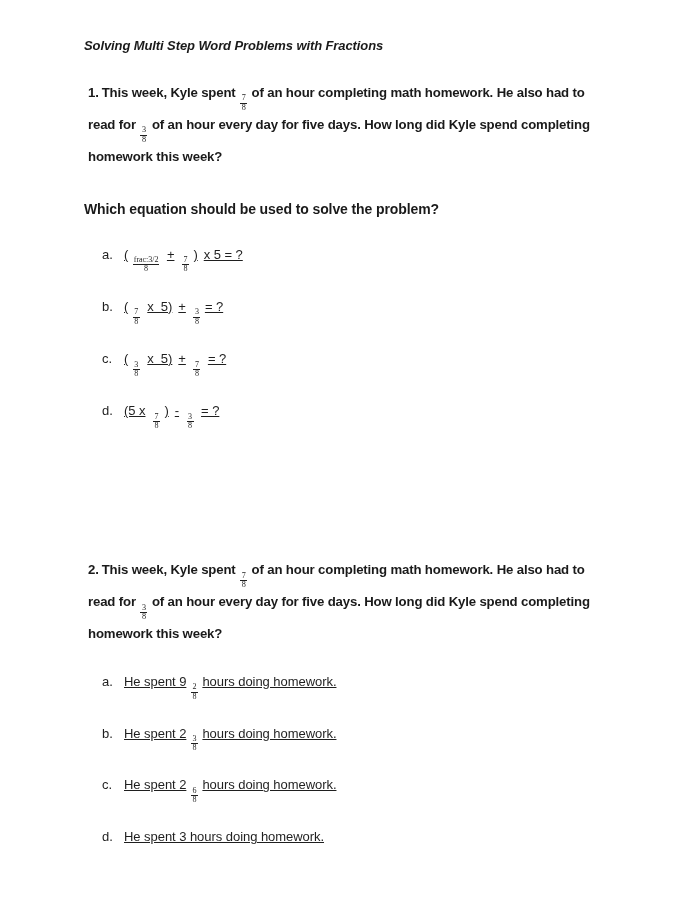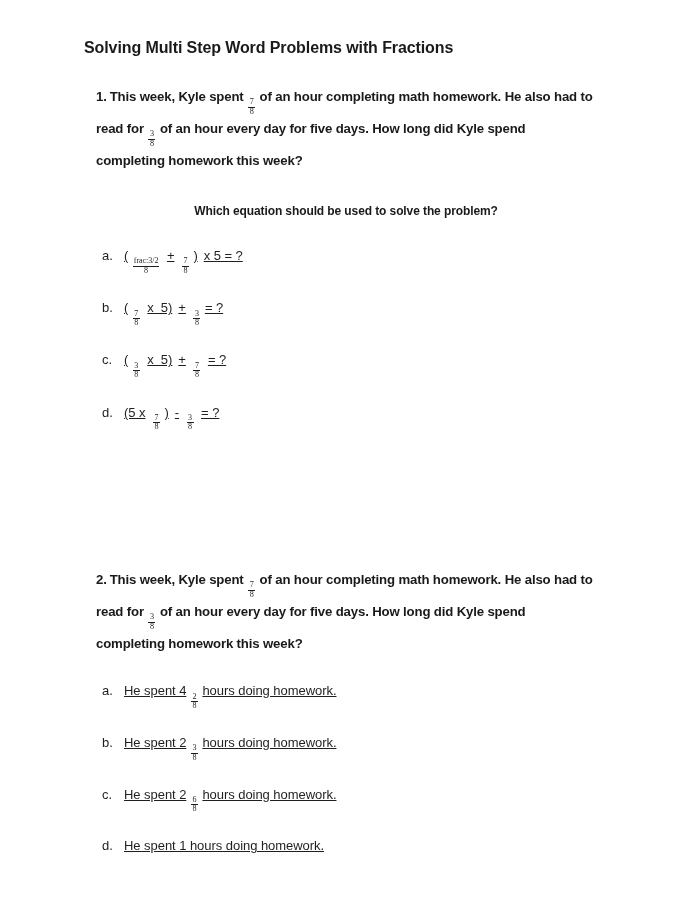"Solving Multi Step Word Problems" .doc-title { font-size: 16px -> 13px; font-style: none -> italic }
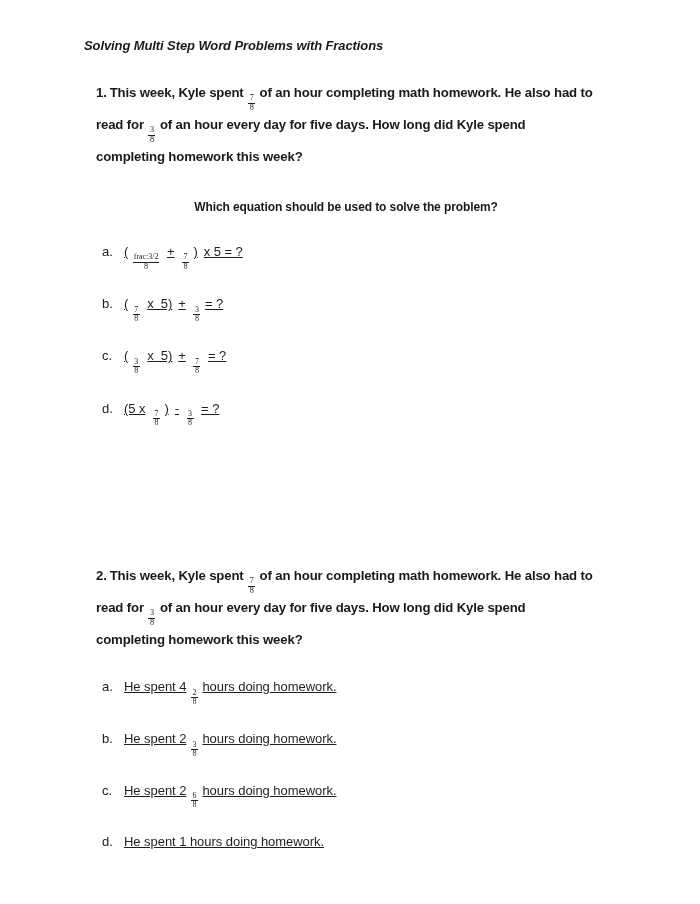"1. This week, Kyle spent" .question-stem { margin: 12px -> 4px }
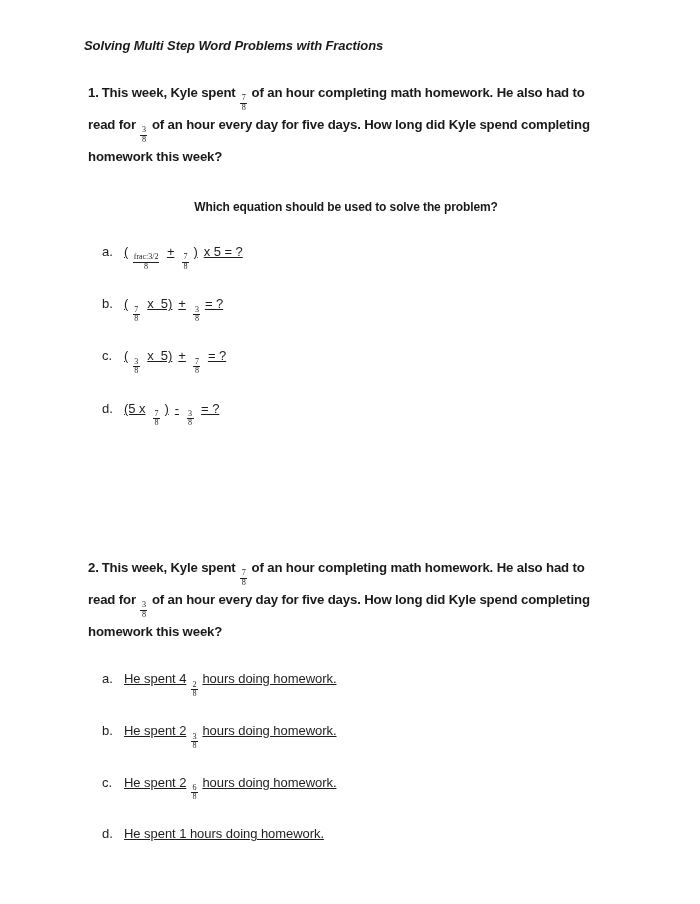"Which equation should be used" .subprompt { font-size: 12px -> 14px; text-align: center -> none }
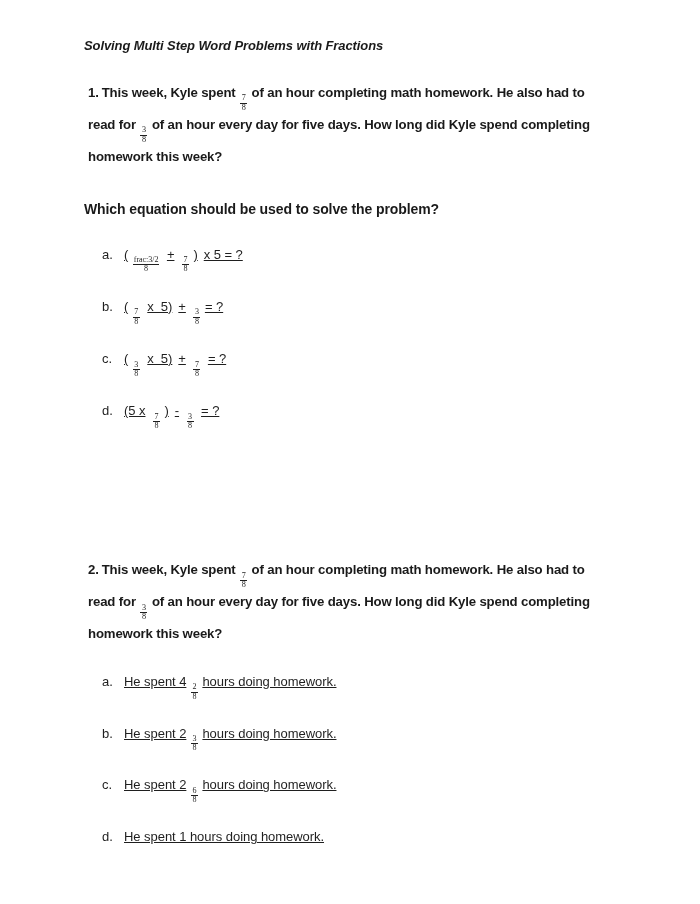"He spent 4" span { text: 4 -> 9 }
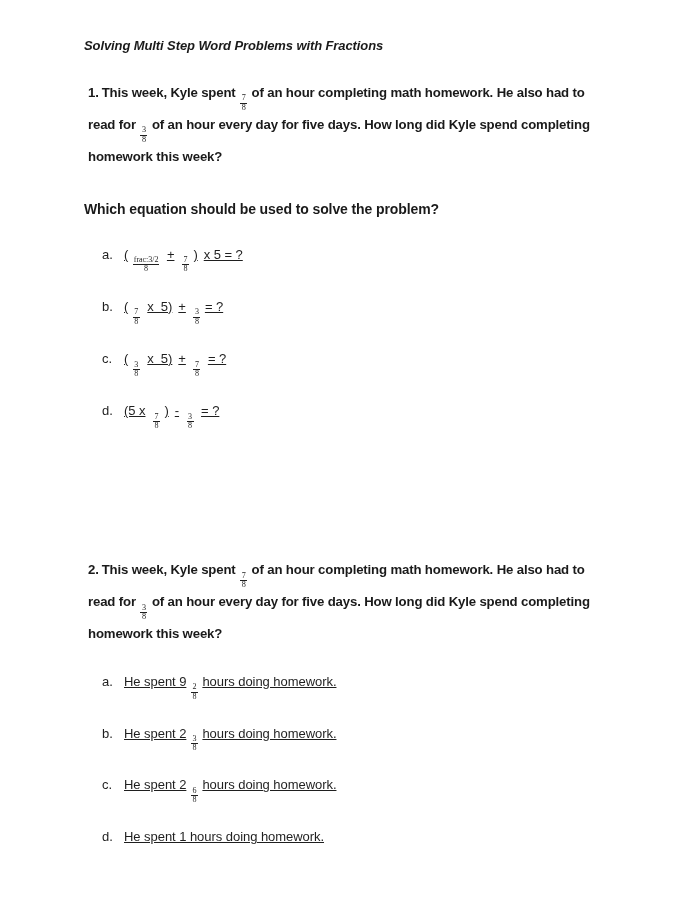"He spent 1 hours doing" span.opt-body { text: 1 -> 3 }
